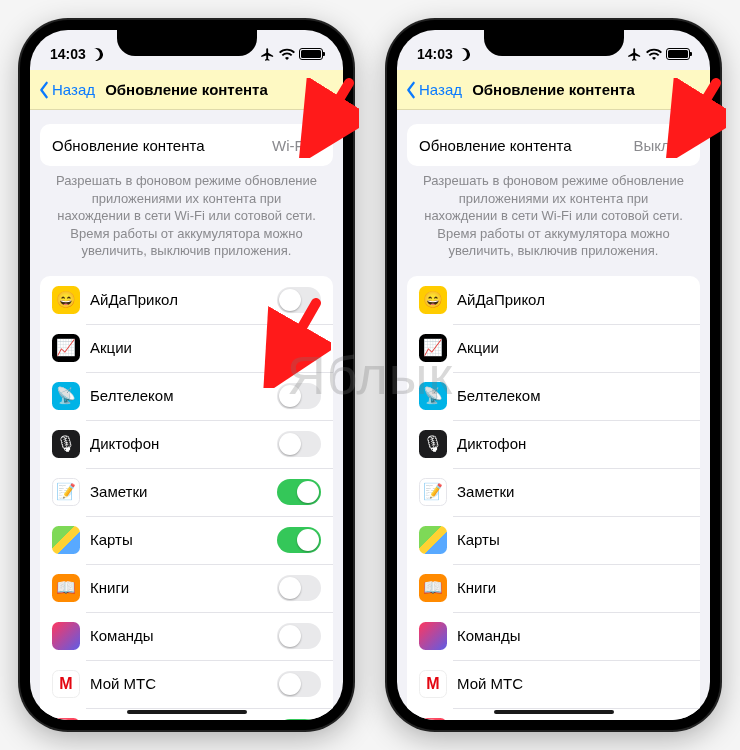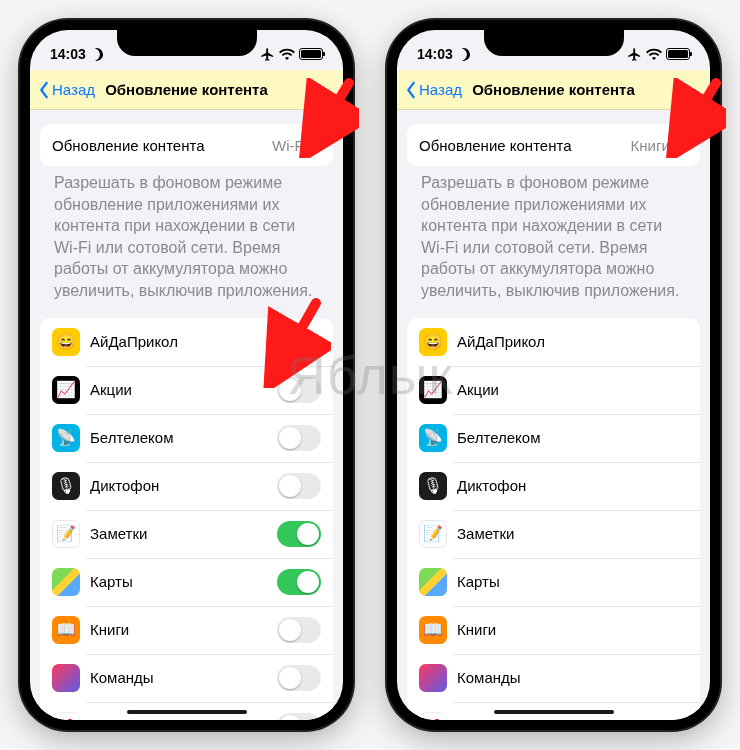"Книги." span { text: Книги -> Выкл }
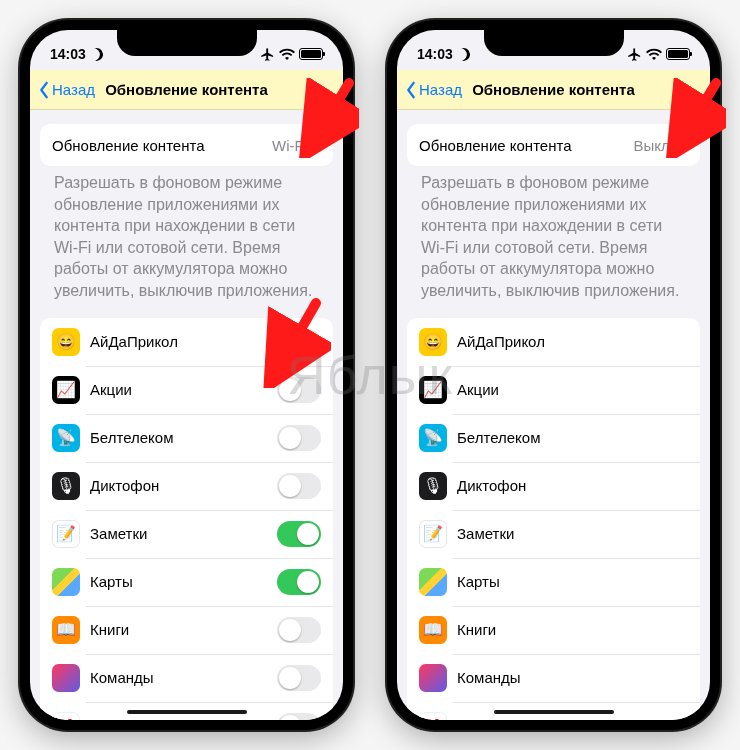"Разрешать в фоновом режиме обновление" .footer-note { font-size: 16px -> 13px; text-align: none -> center }
